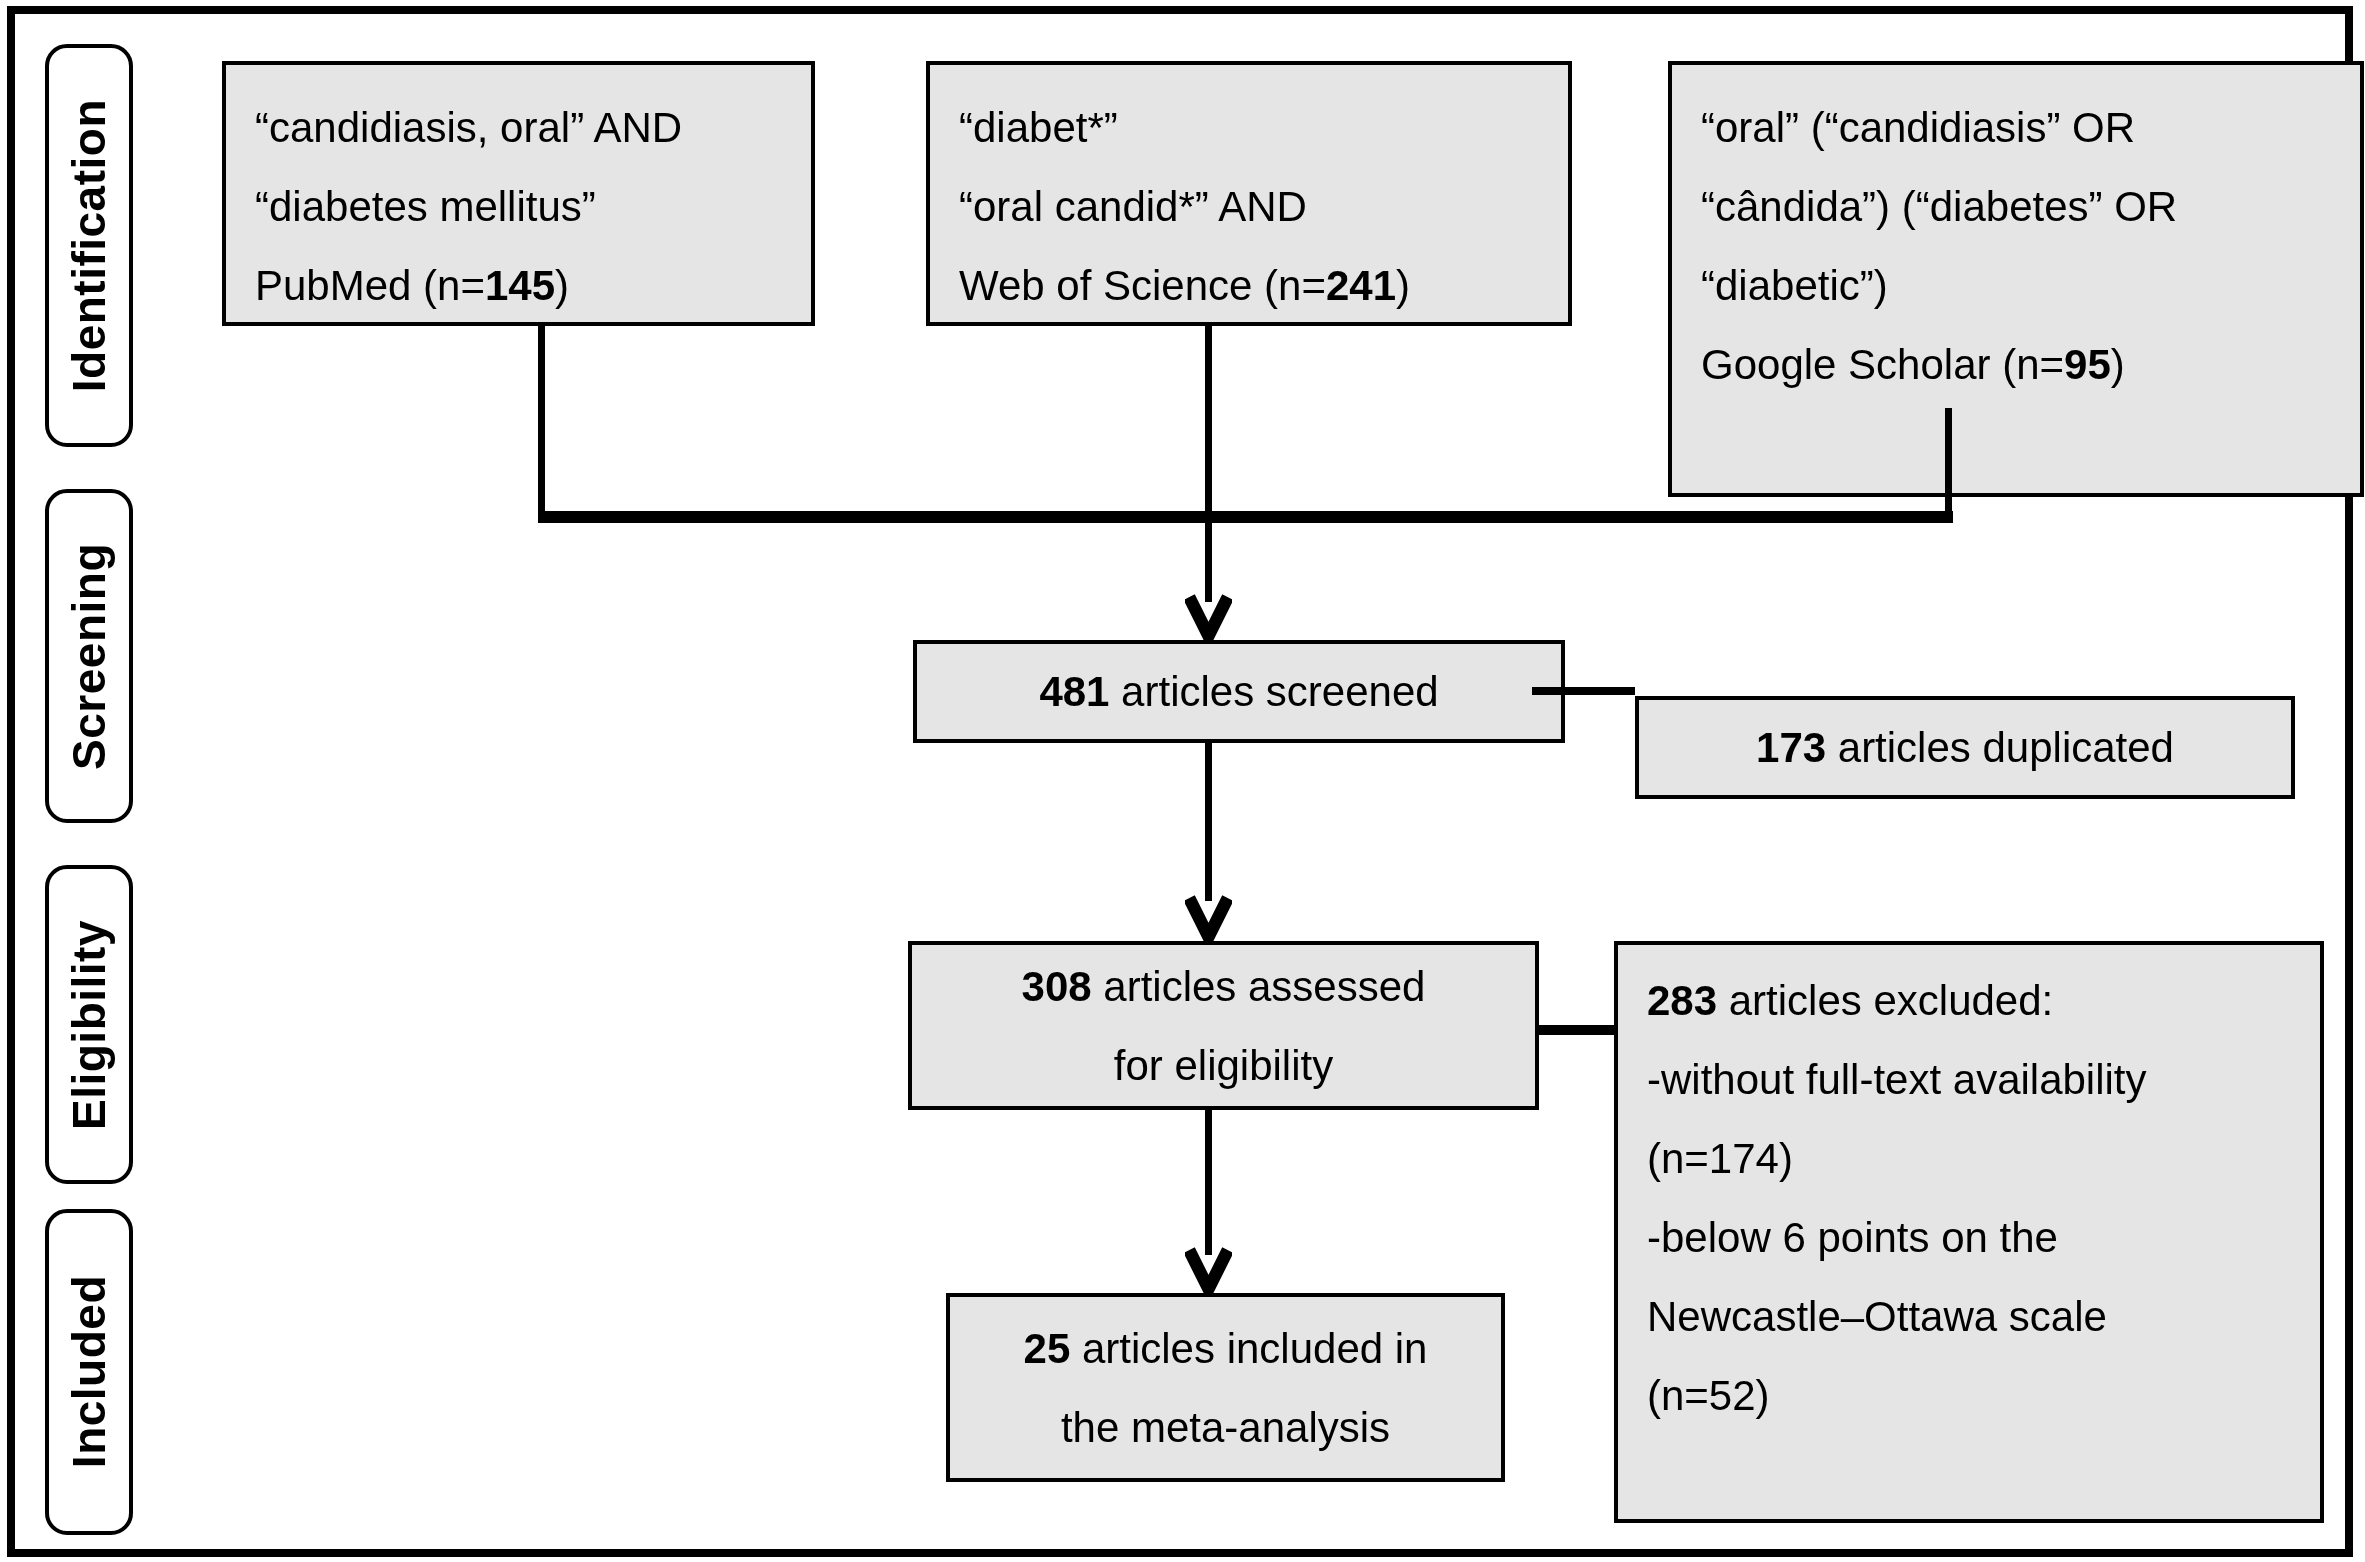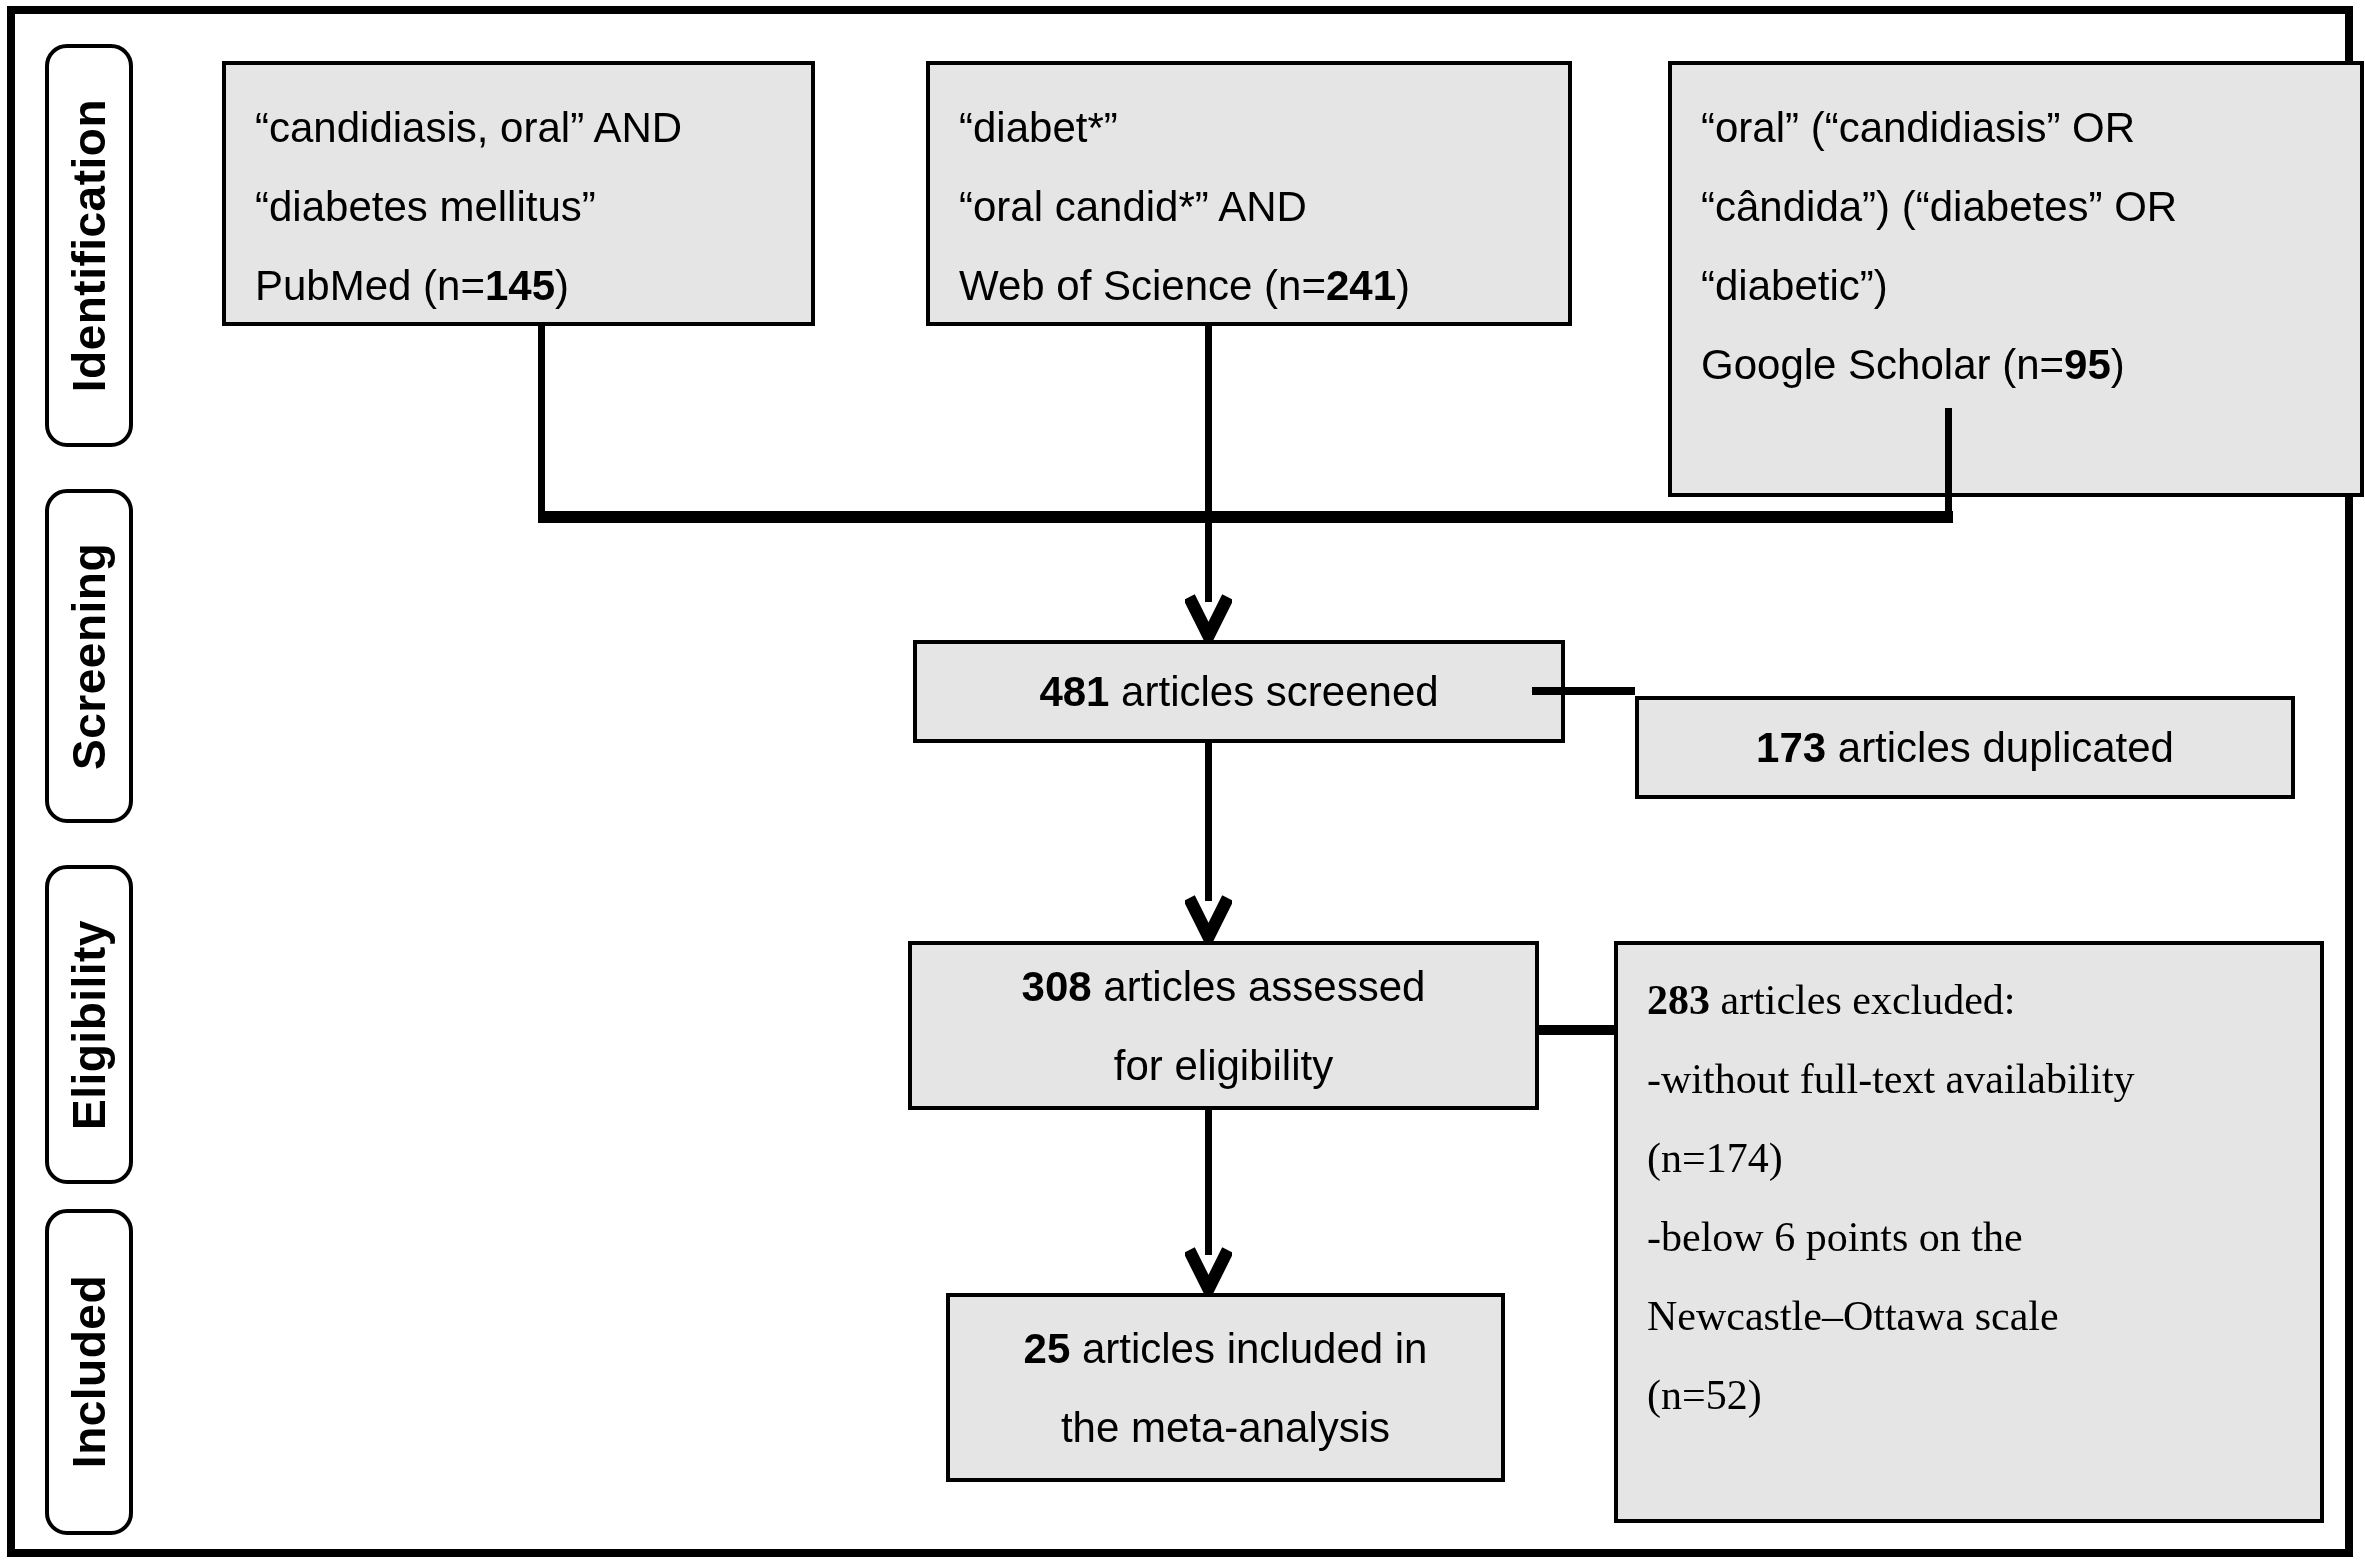"283 articles excluded:" div.box { font-family: Liberation Serif, serif -> none }
